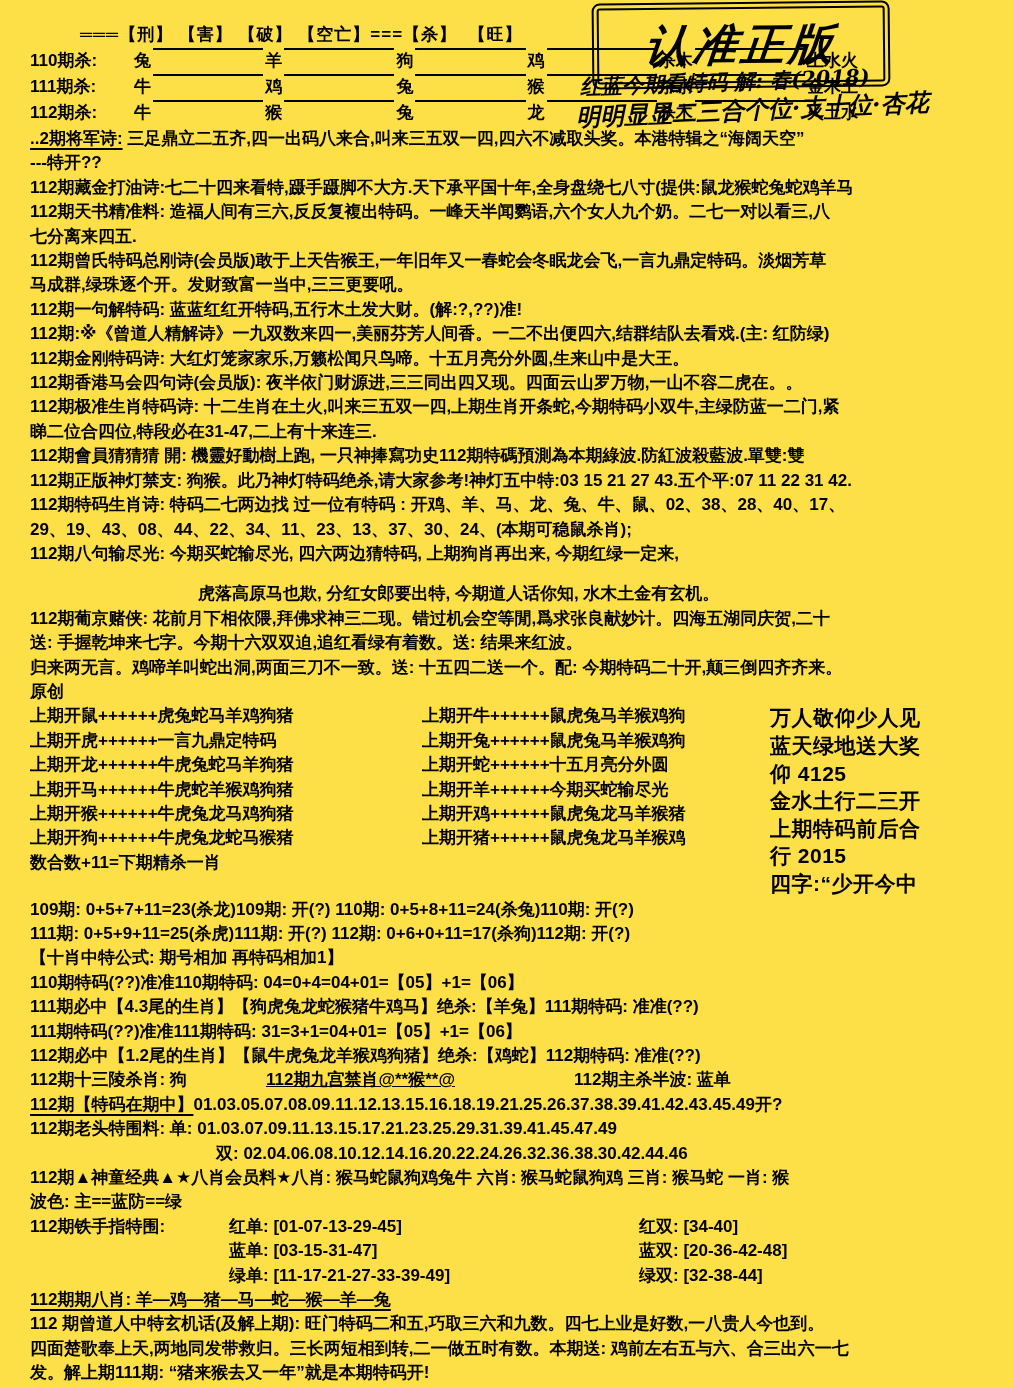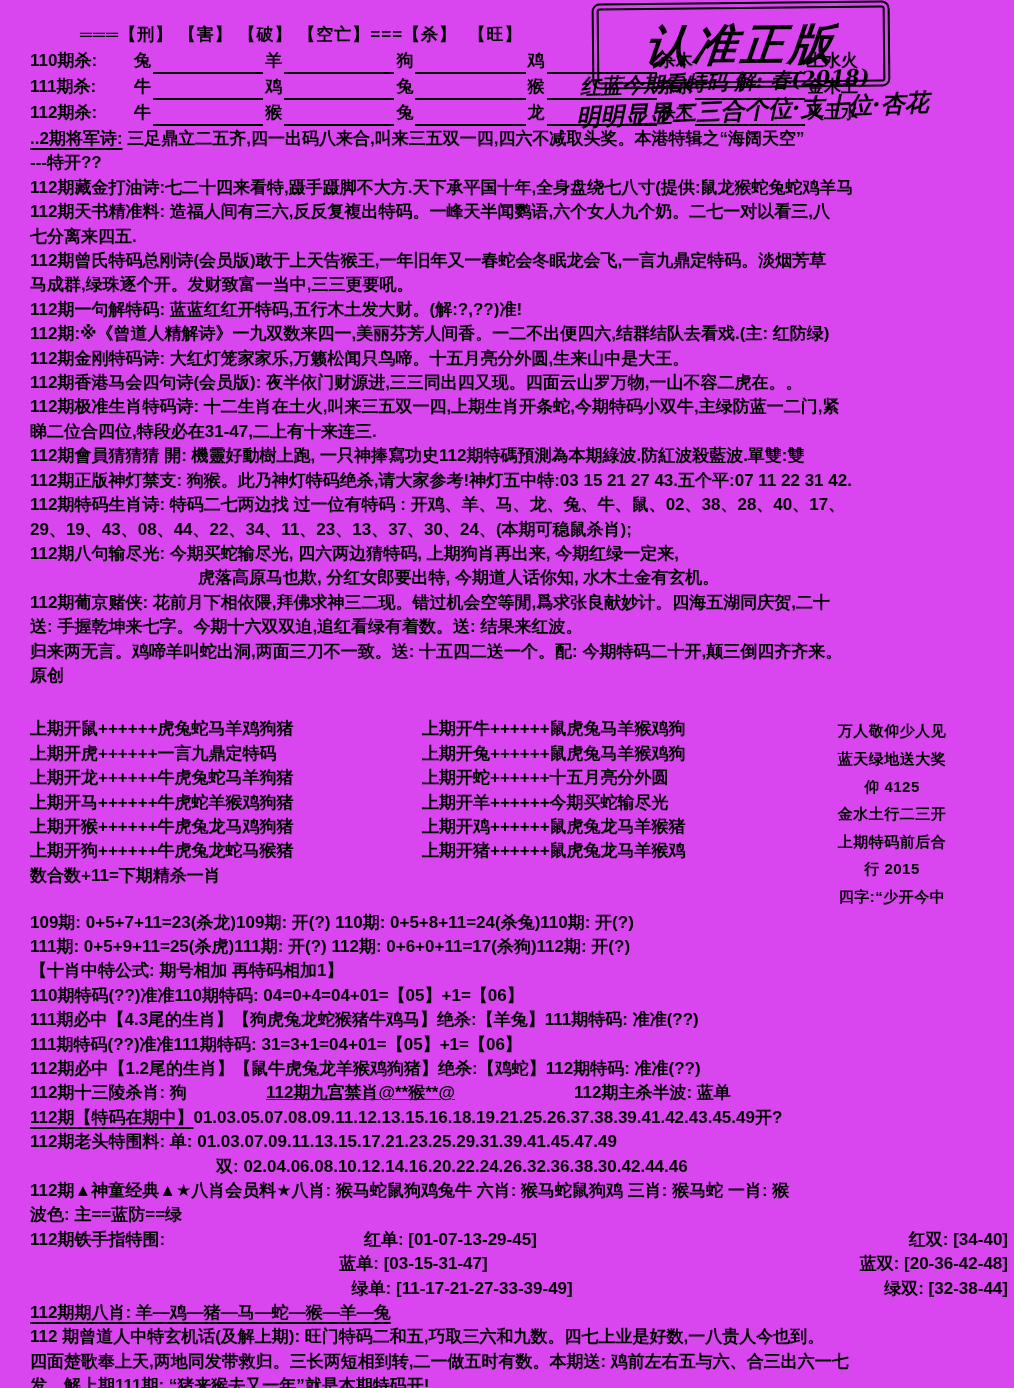"═══【刑】 【害】 【破】 【空亡】===【杀】 【旺】" .page { background: #d946ef -> #fde047 }
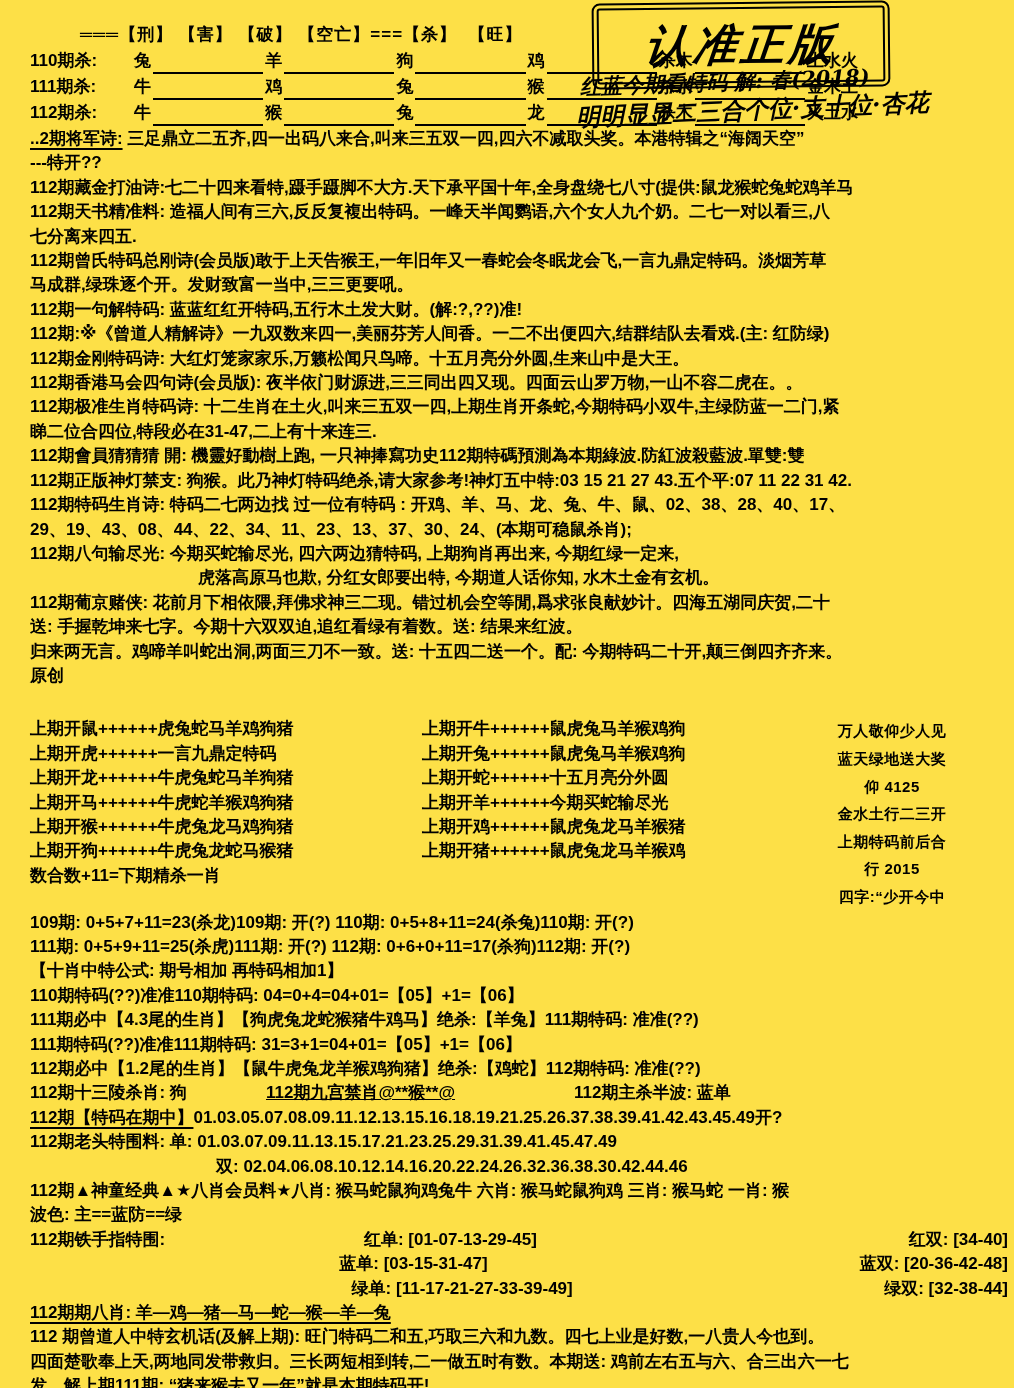"110期杀:" .krow { align-items: flex-end -> flex-start }
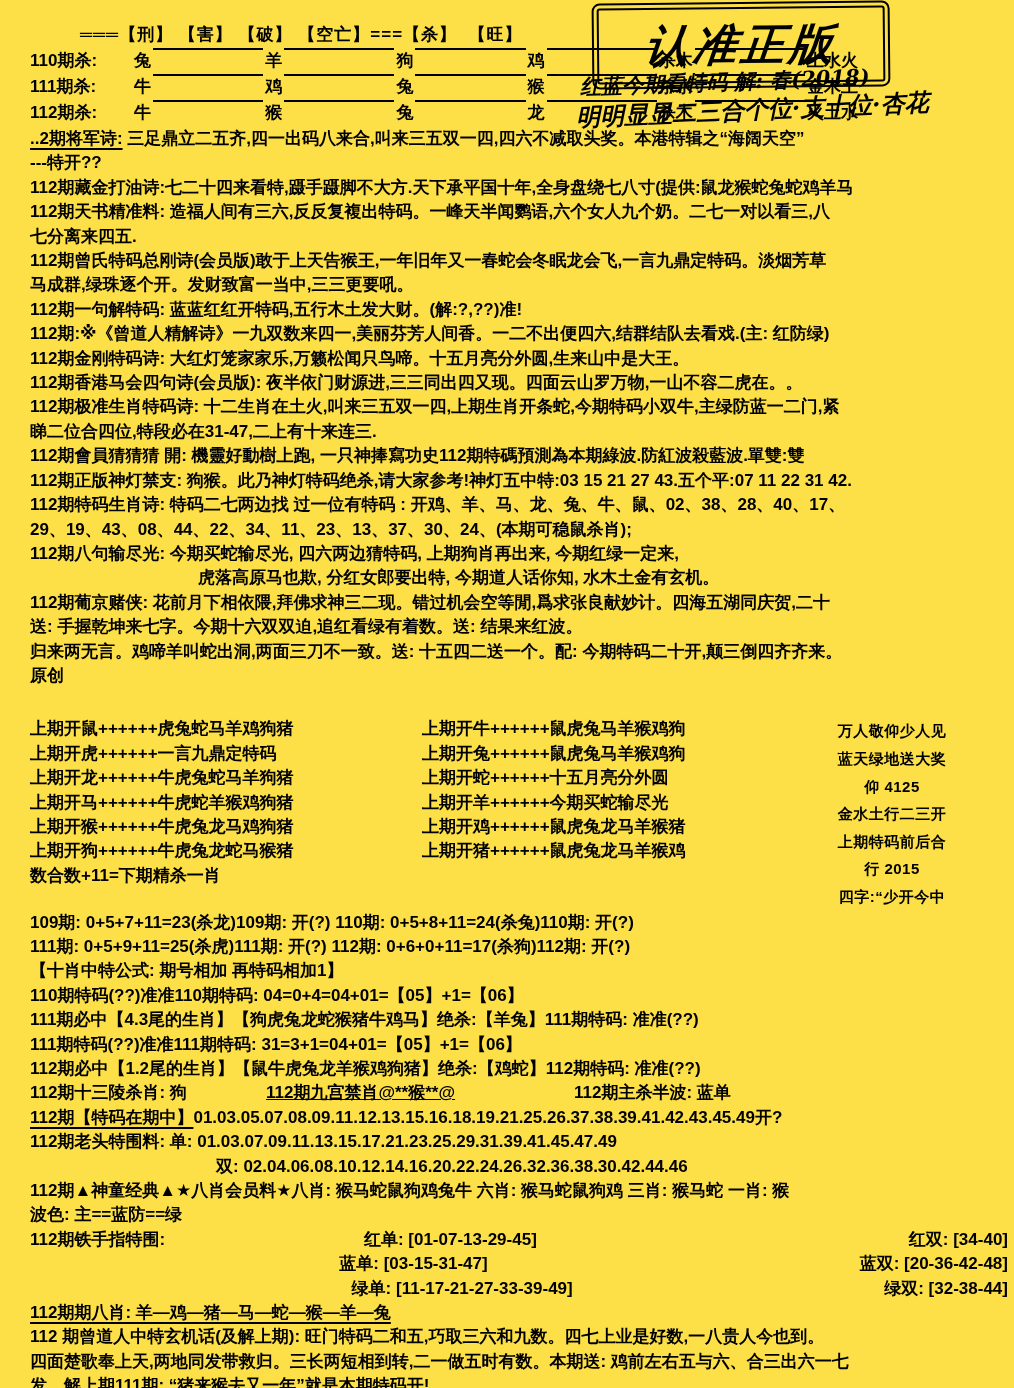"虎落高原马也欺, 分红女郎要出特, 今期道人话你知, 水木土金有玄机。" .indent1 { margin-top: none -> 16px }
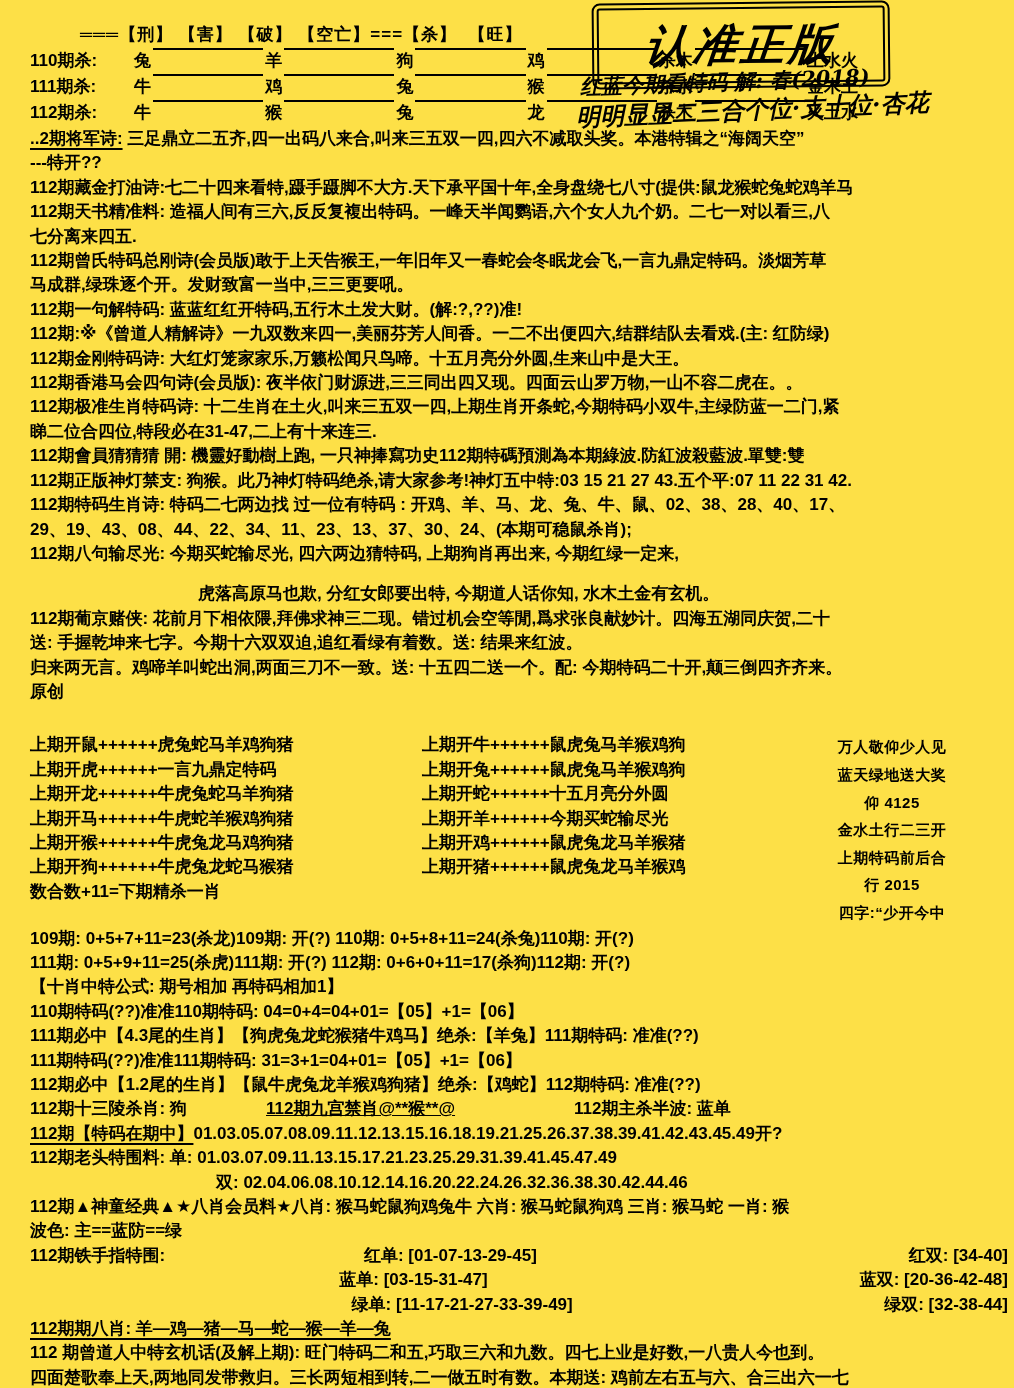"上期开鼠++++++虎兔蛇马羊鸡狗猪" .zwrap { margin-top: 29px -> none }
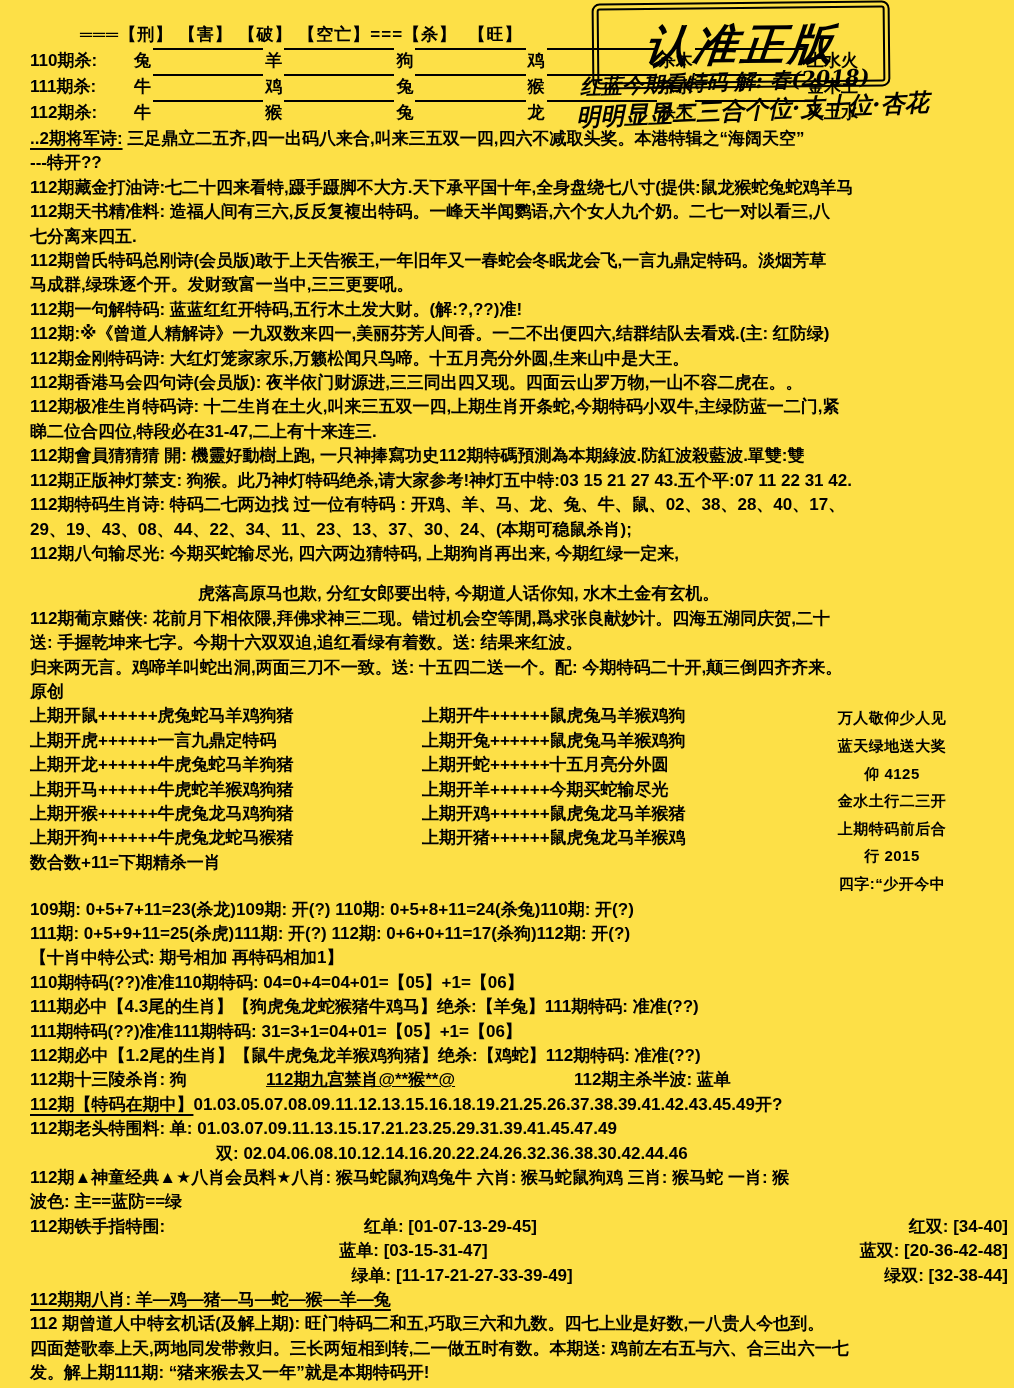"万人敬仰少人见" .zright { font-size: 15px -> 21px; text-align: center -> none }
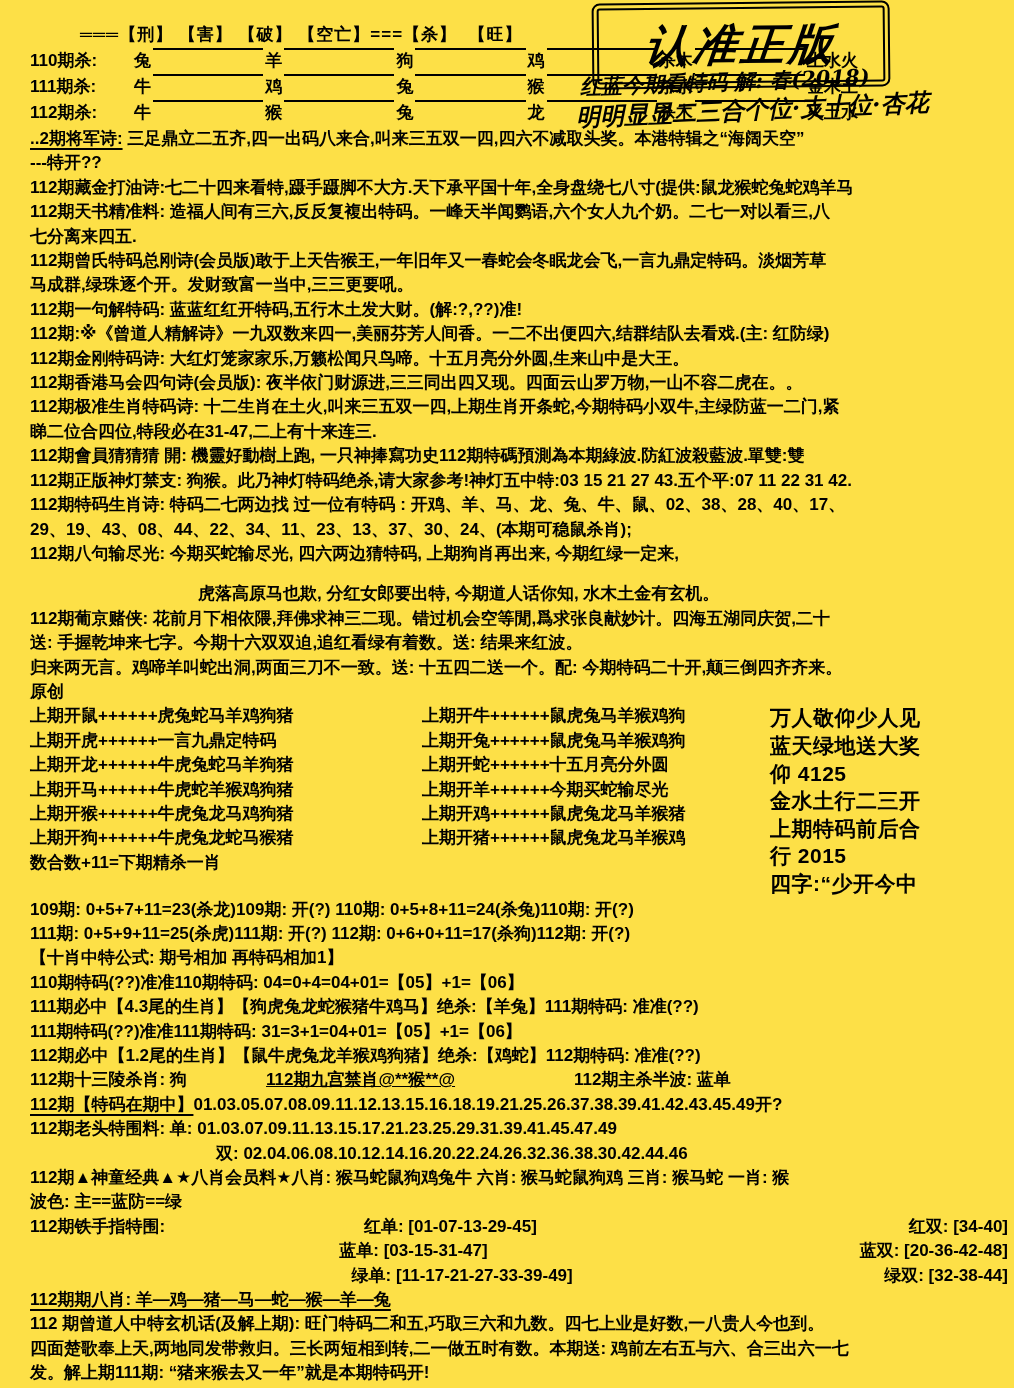"112期铁手指特围:" .trow { justify-content: space-between -> none }
